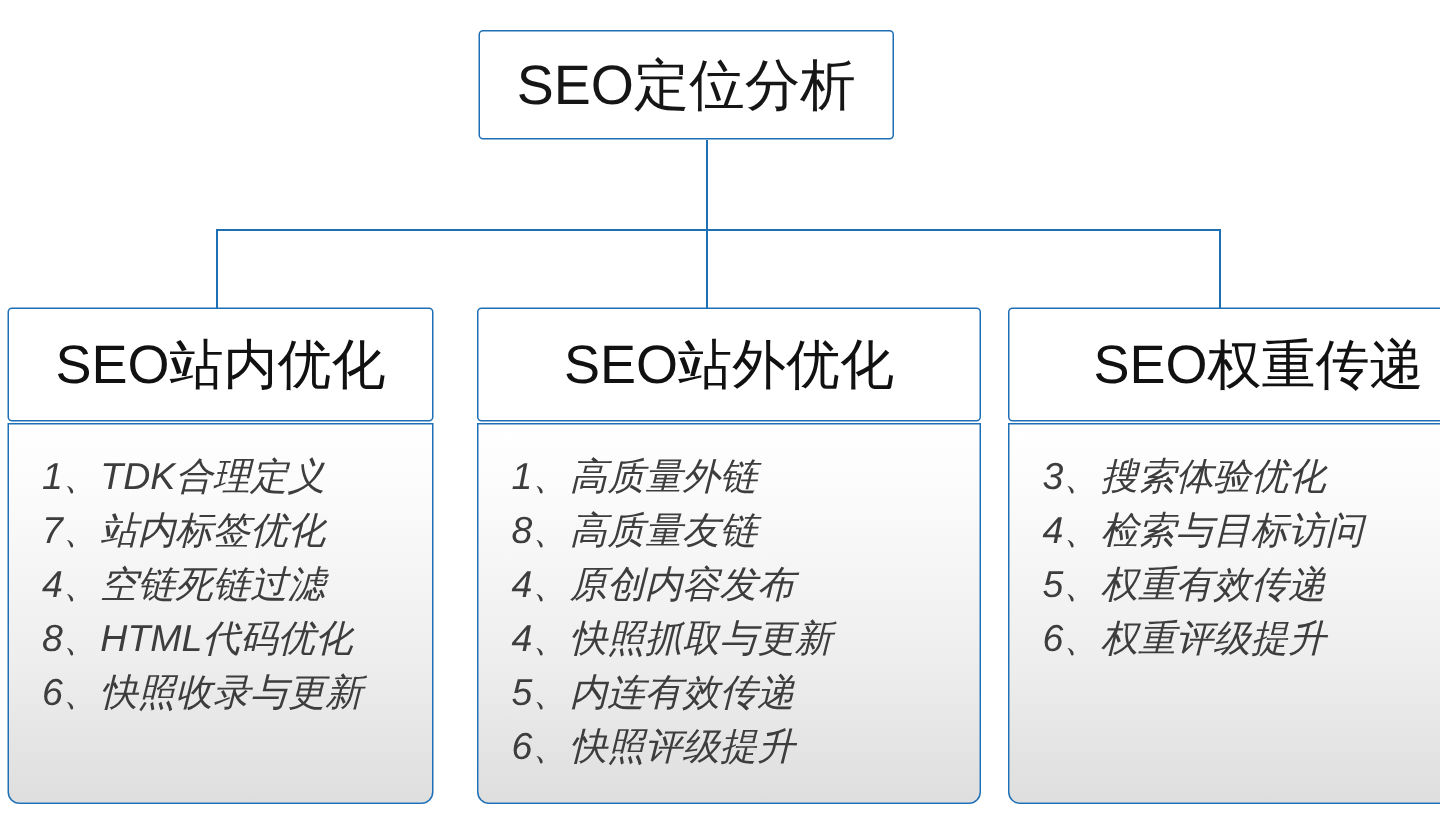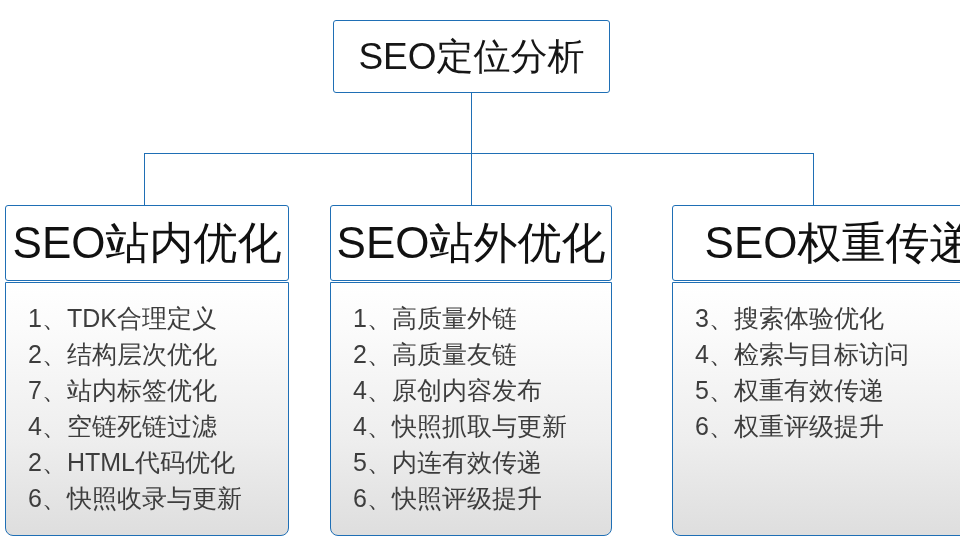"SEO定位分析" .root-node { left: 333px -> 319px }
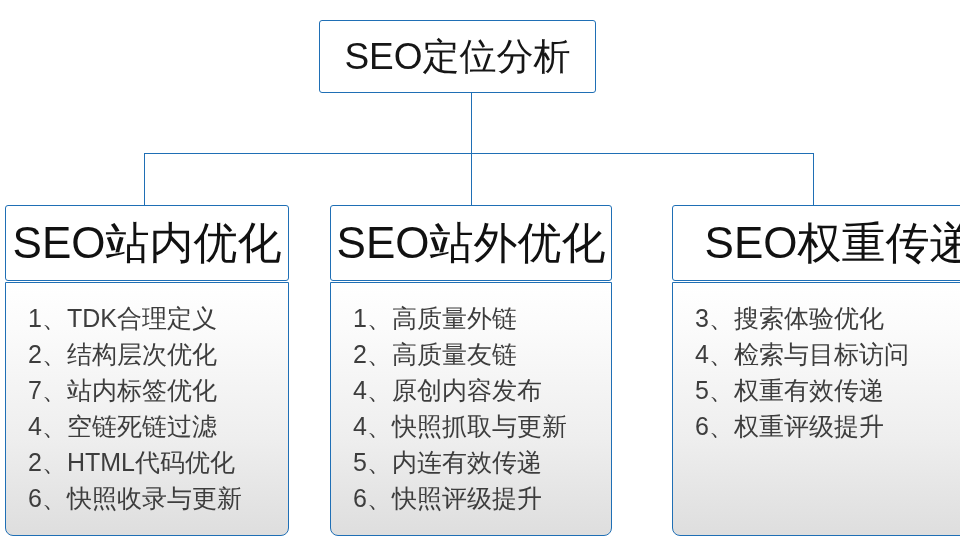"SEO站内优化" .branch-header-title { font-size: 44px -> 36px }
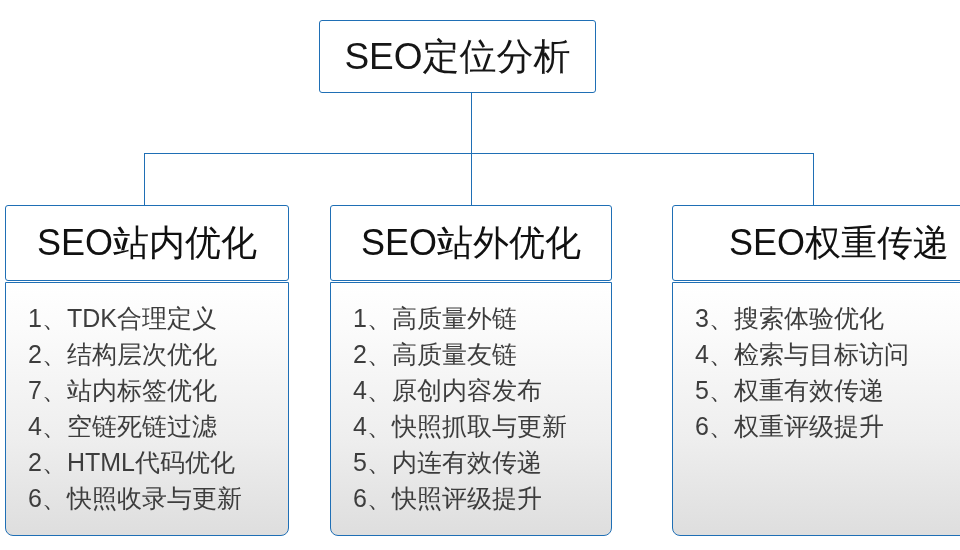"SEO站外优化" #branch-1 { left: 330px -> 318px; width: 282px -> 336px }
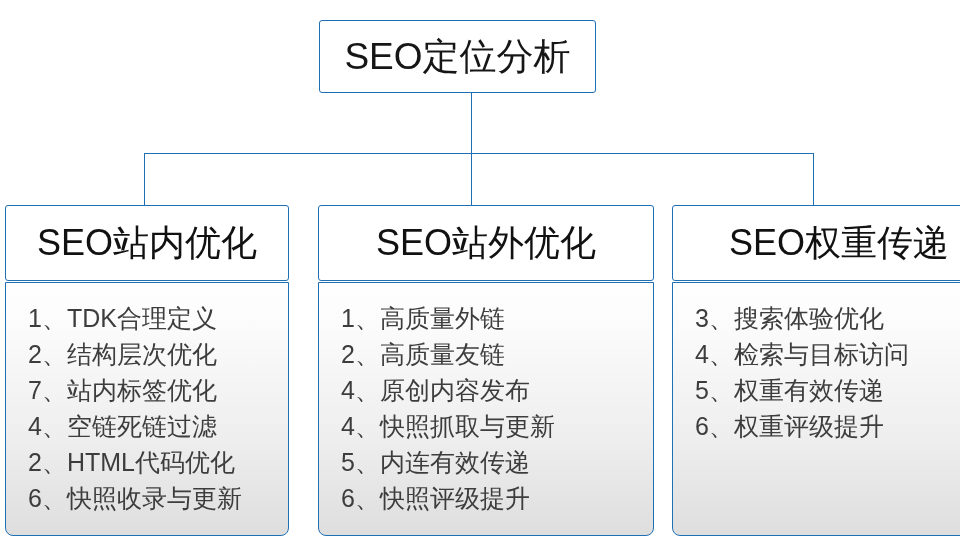"1、TDK合理定义" .branch-list li { font-style: none -> italic }
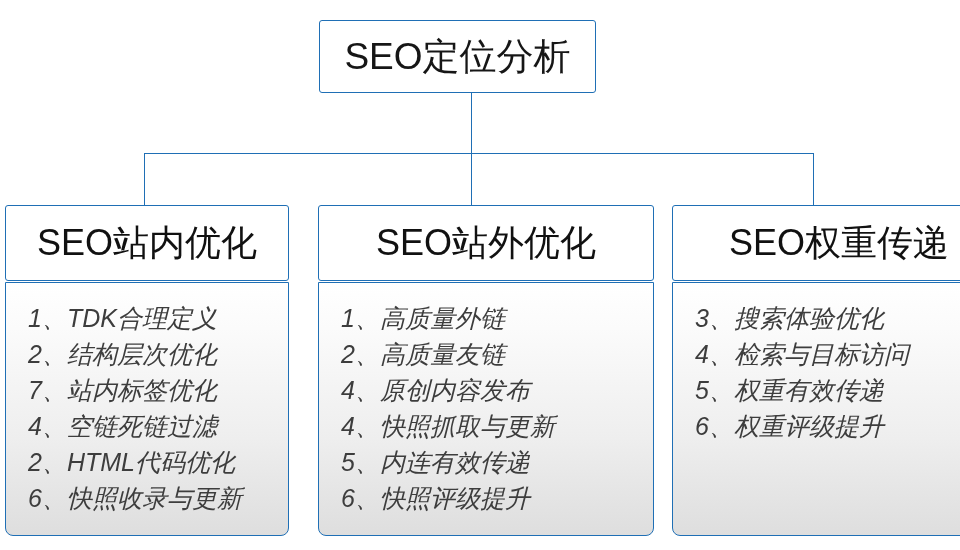"2、结构层次优化" li { html: <li>2、结构层次优化</li> -> none }
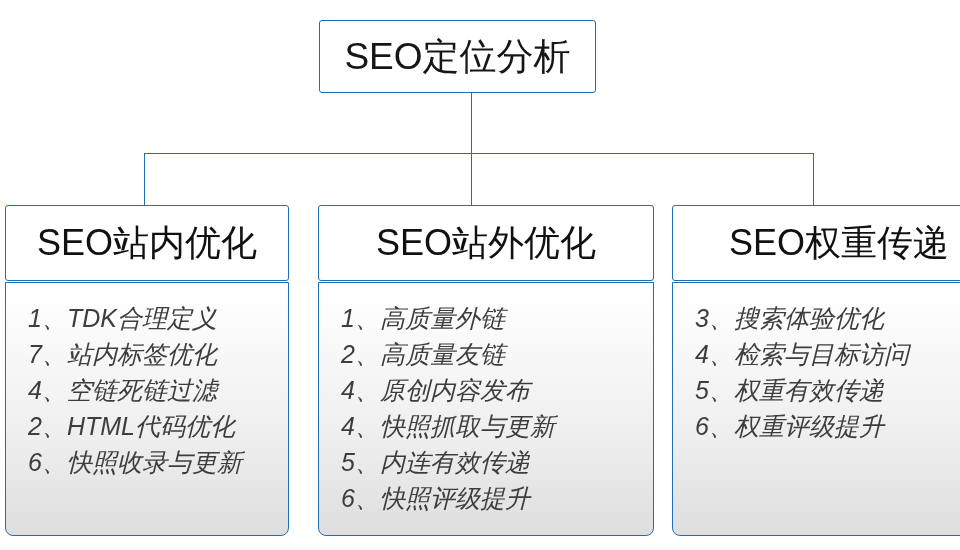"2、高质量友链" li { text: 2 -> 8 }
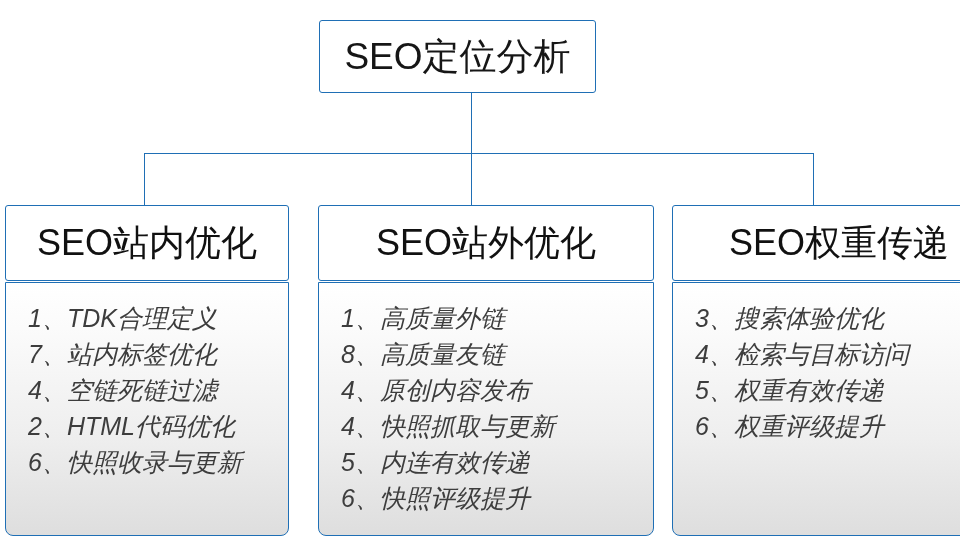"2、HTML代码优化" li { text: 2 -> 8 }
